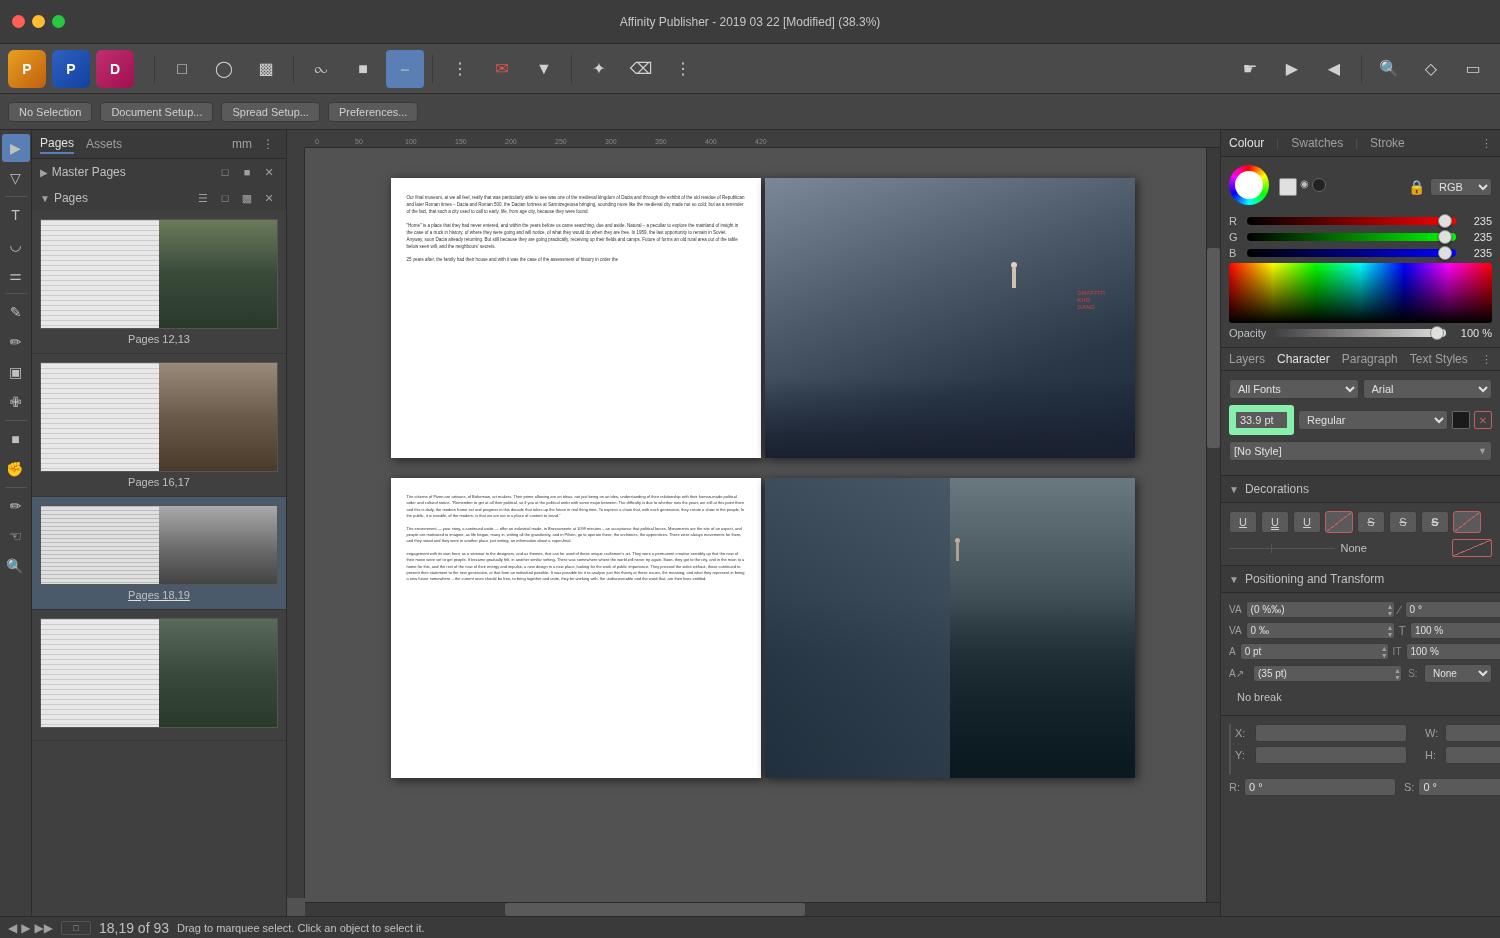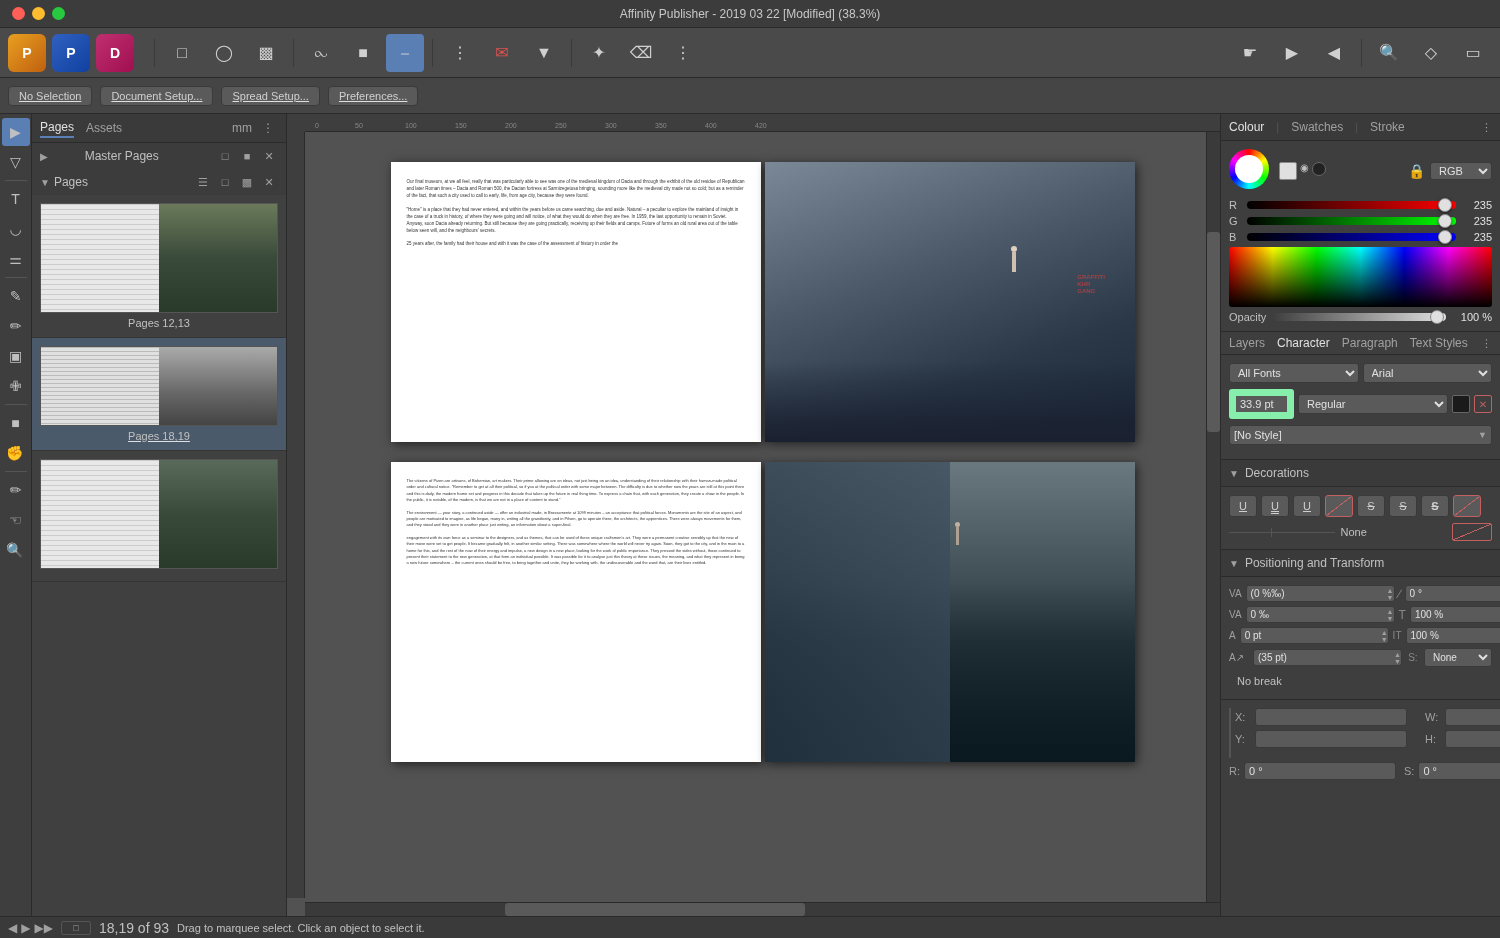"Affinity Publisher - 2019 03" .title-bar { height: 28px -> 44px }
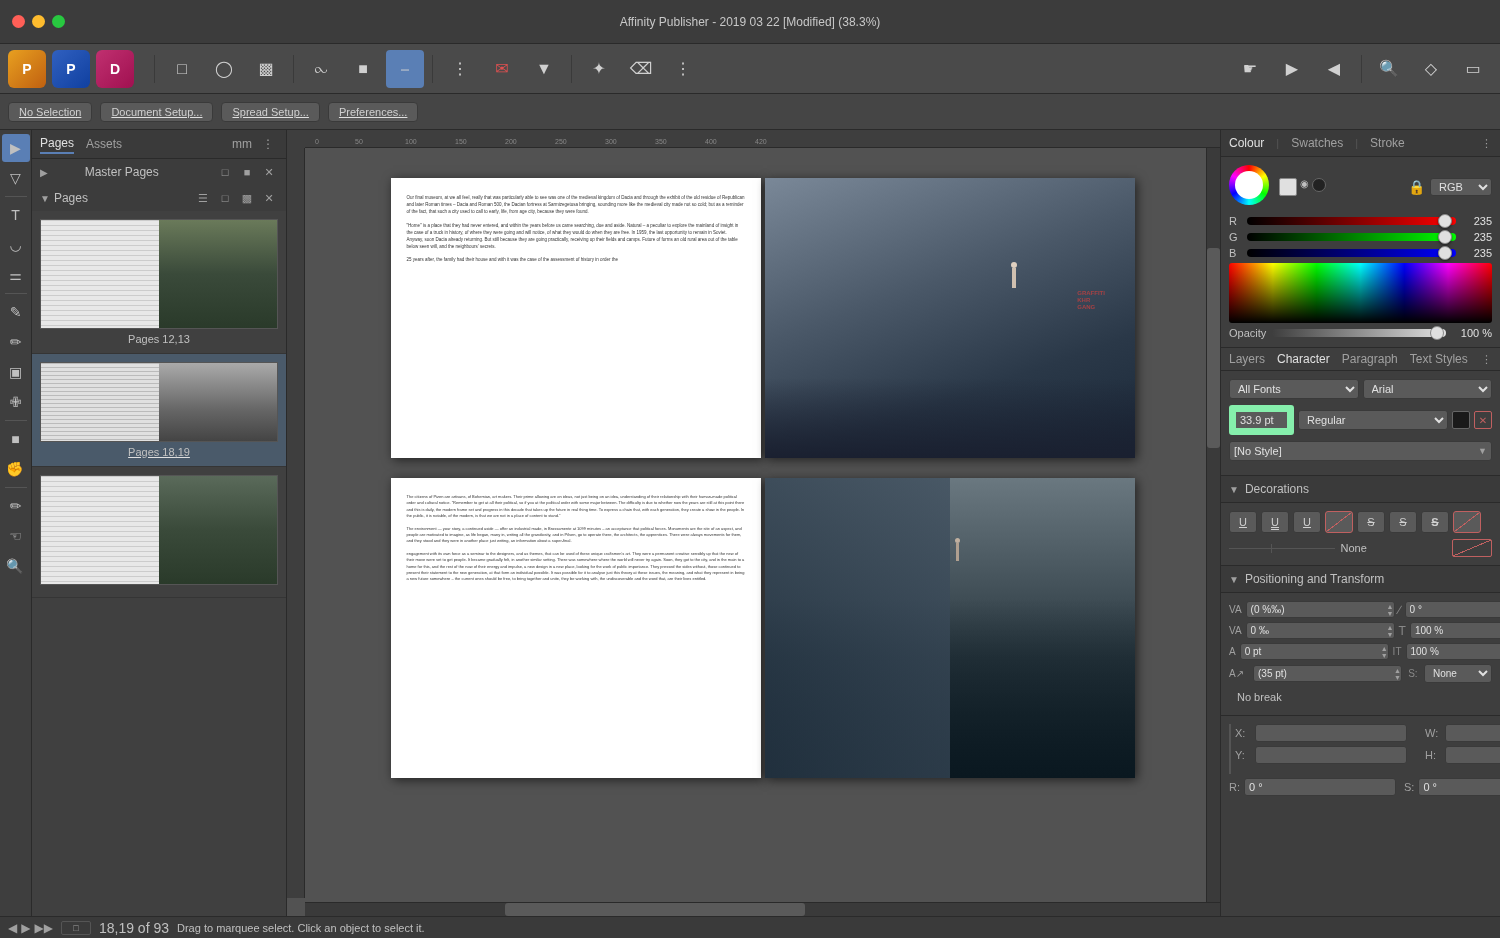"No Selection" .context-toolbar { text-decoration: underline -> none }
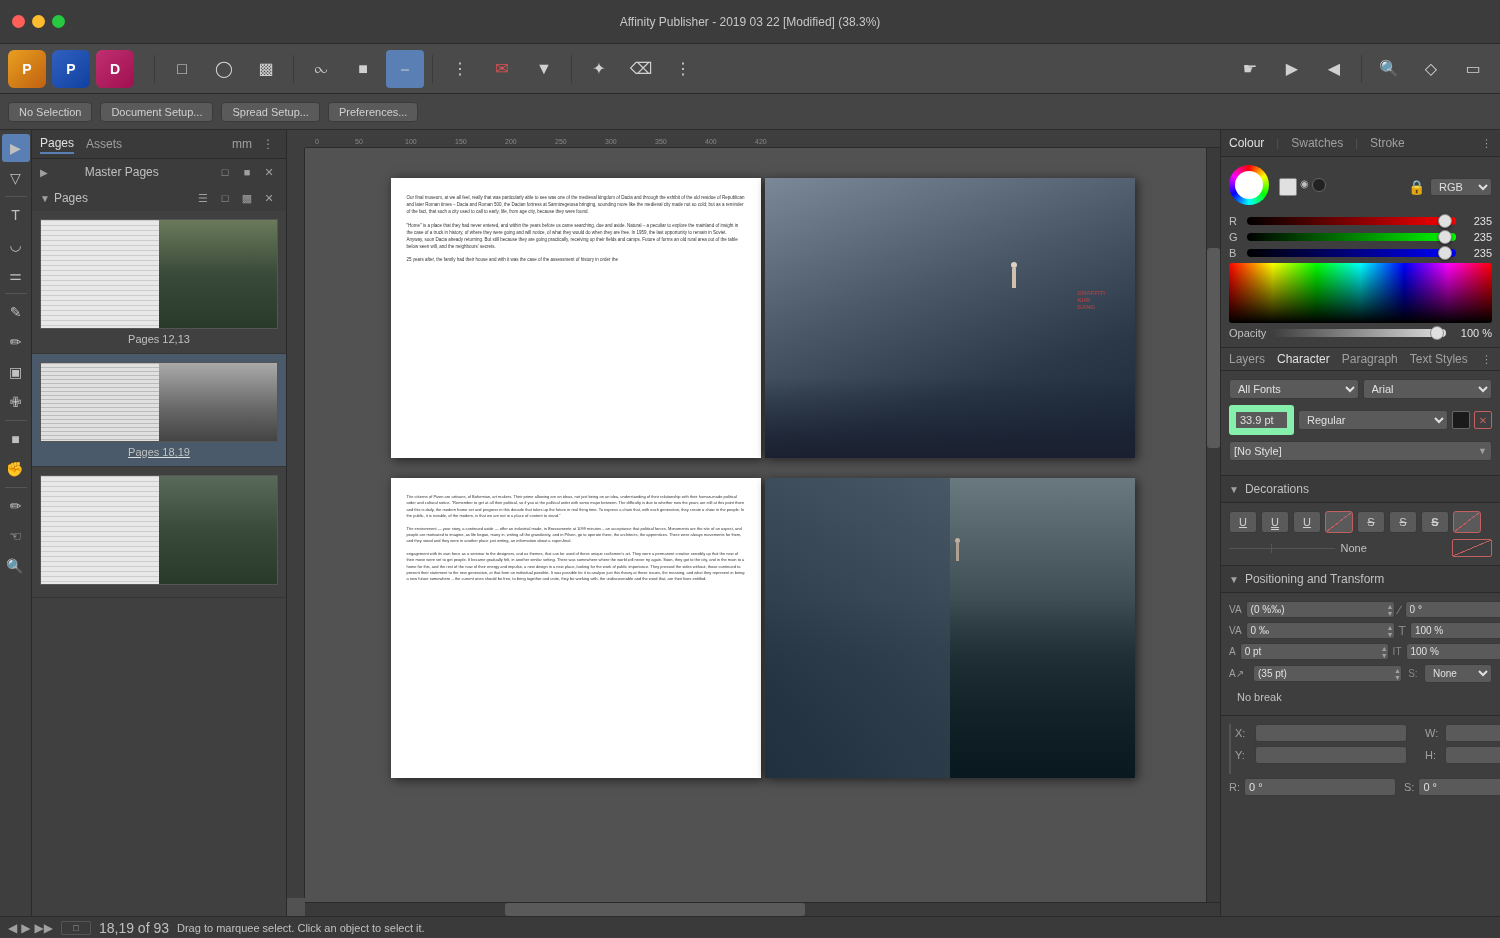"Master Pages" span { margin-left: 33px -> none }
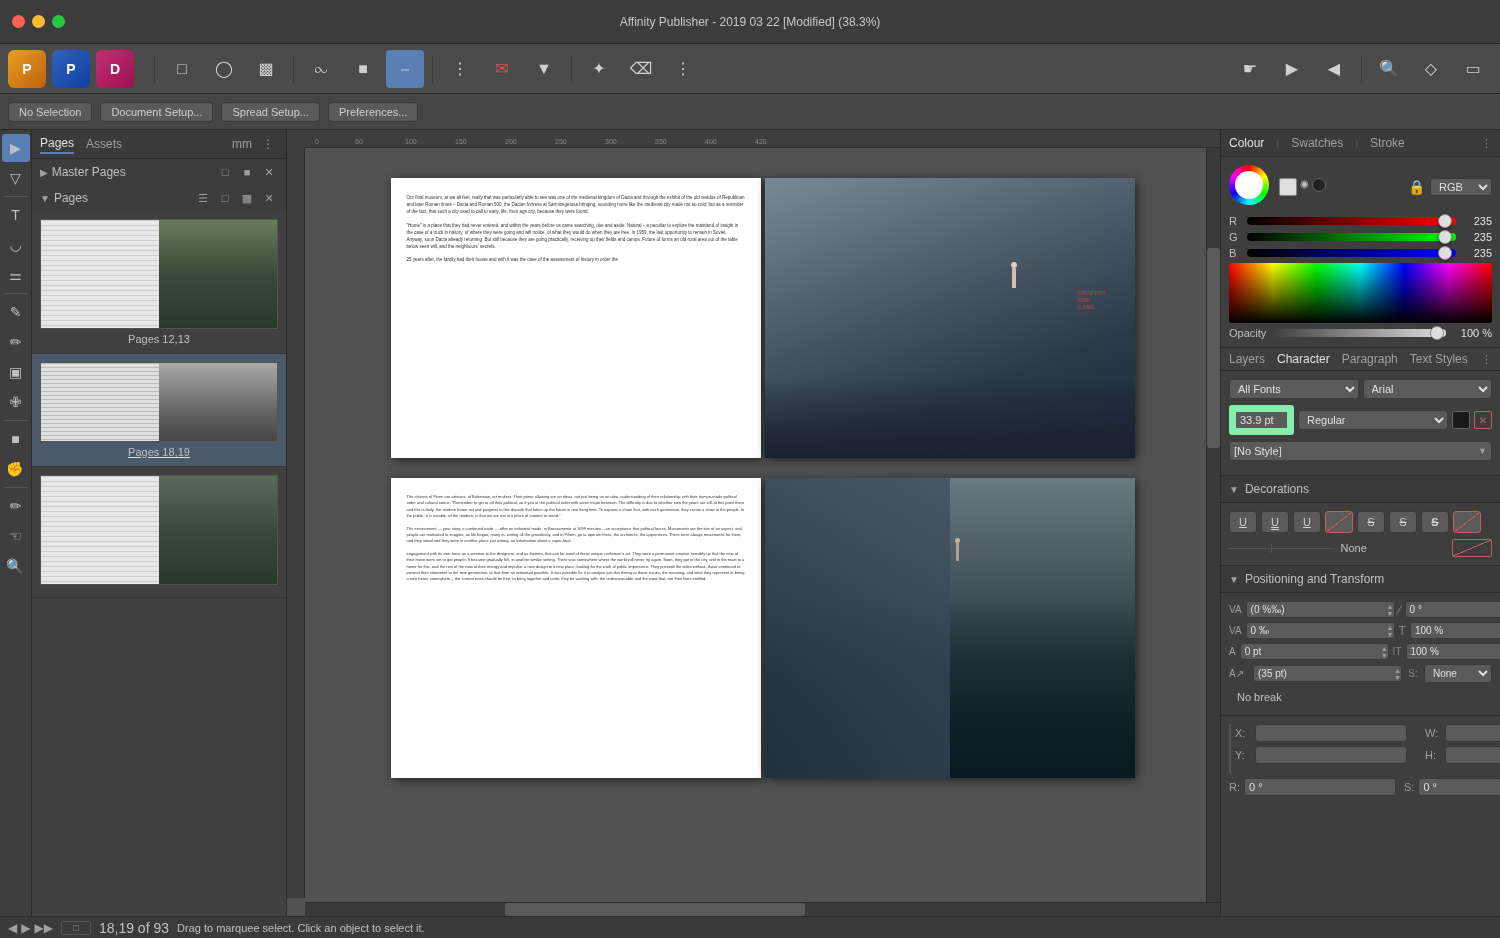"Pages 16,17" div.page-spread { html: none -> <div> <div> <div></div> <div></div> </div> <div>Pages 16,17</div> </div> }
